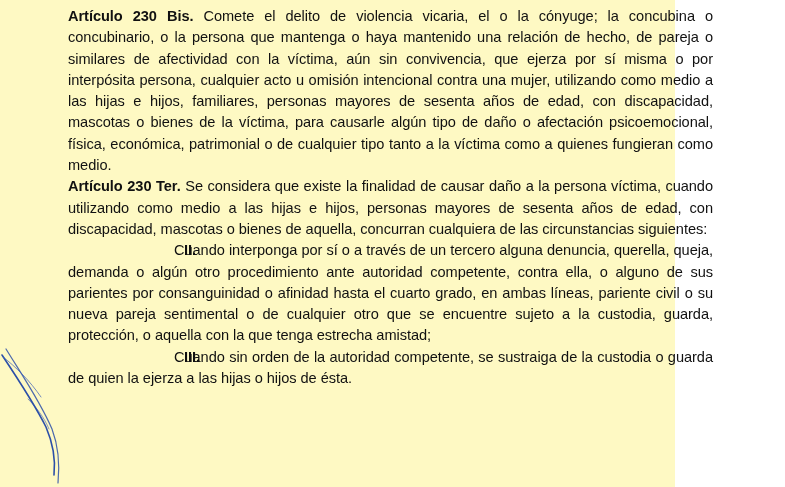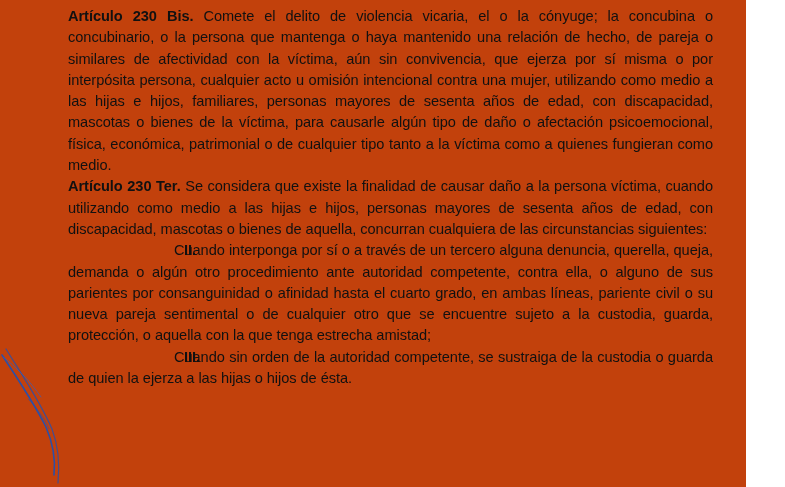"Artículo 230 Bis. Comete el" .page { background: #c2410c -> #fef9c3; width: 746px -> 675px }
